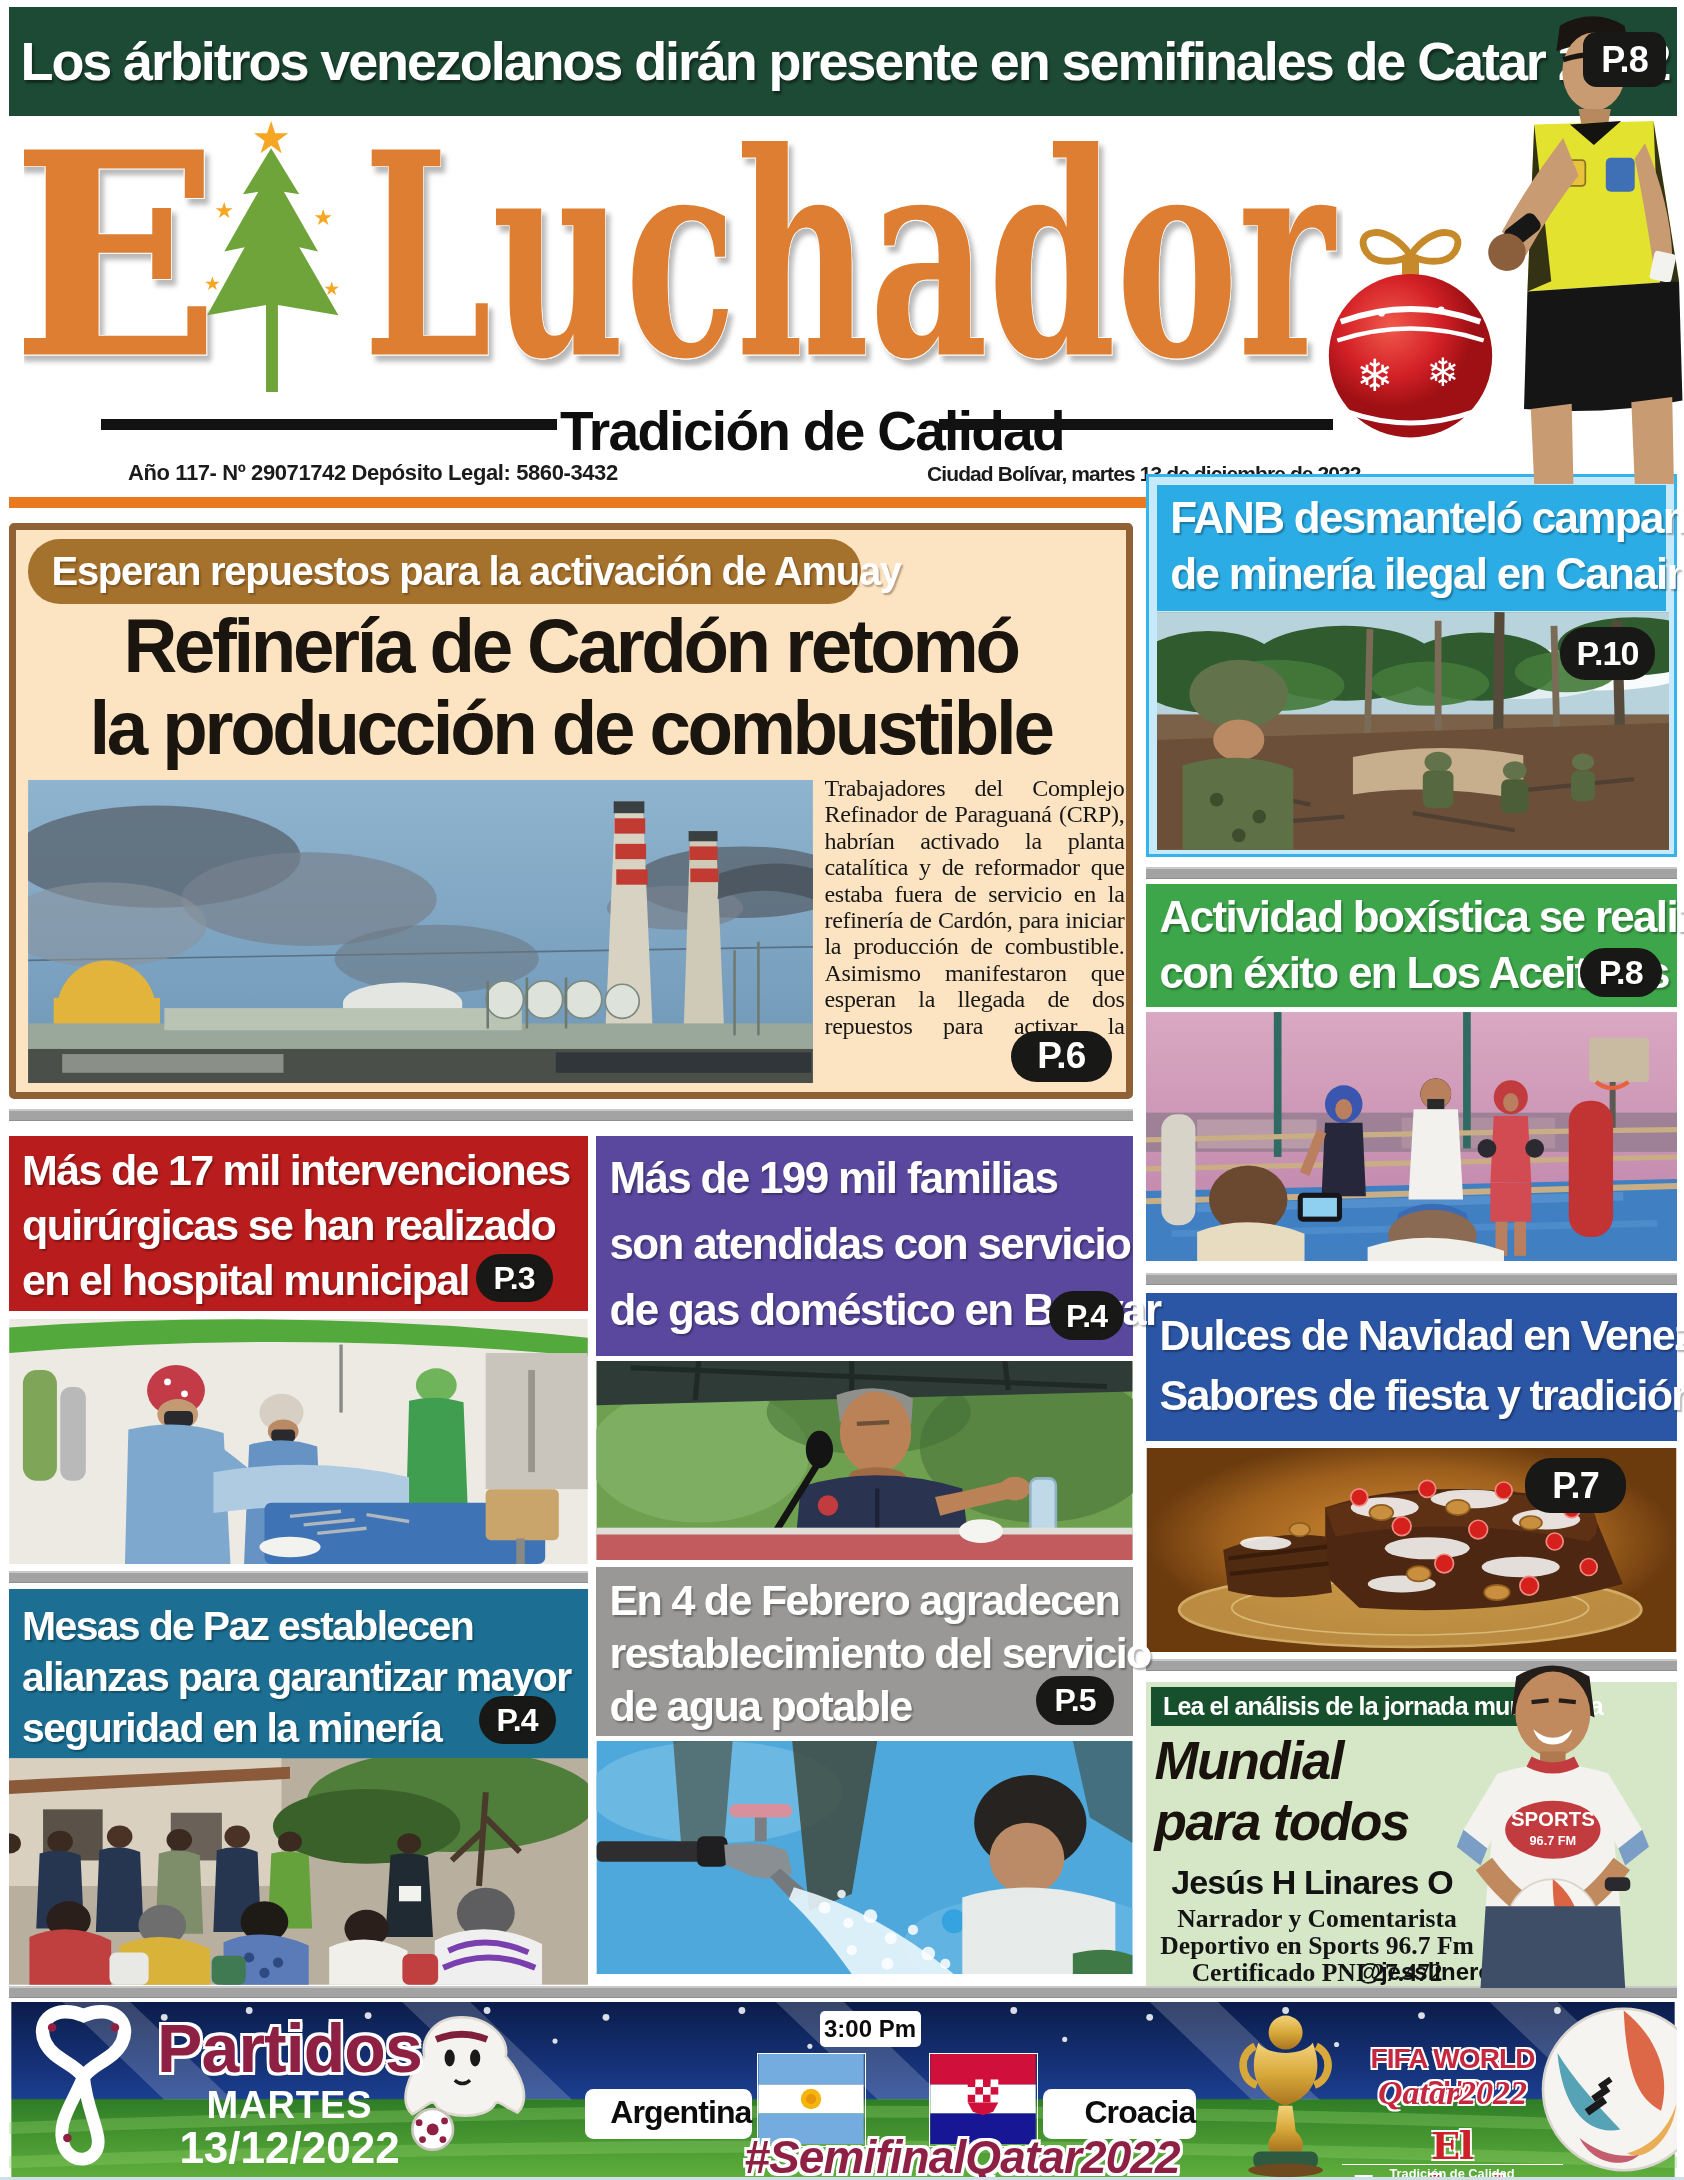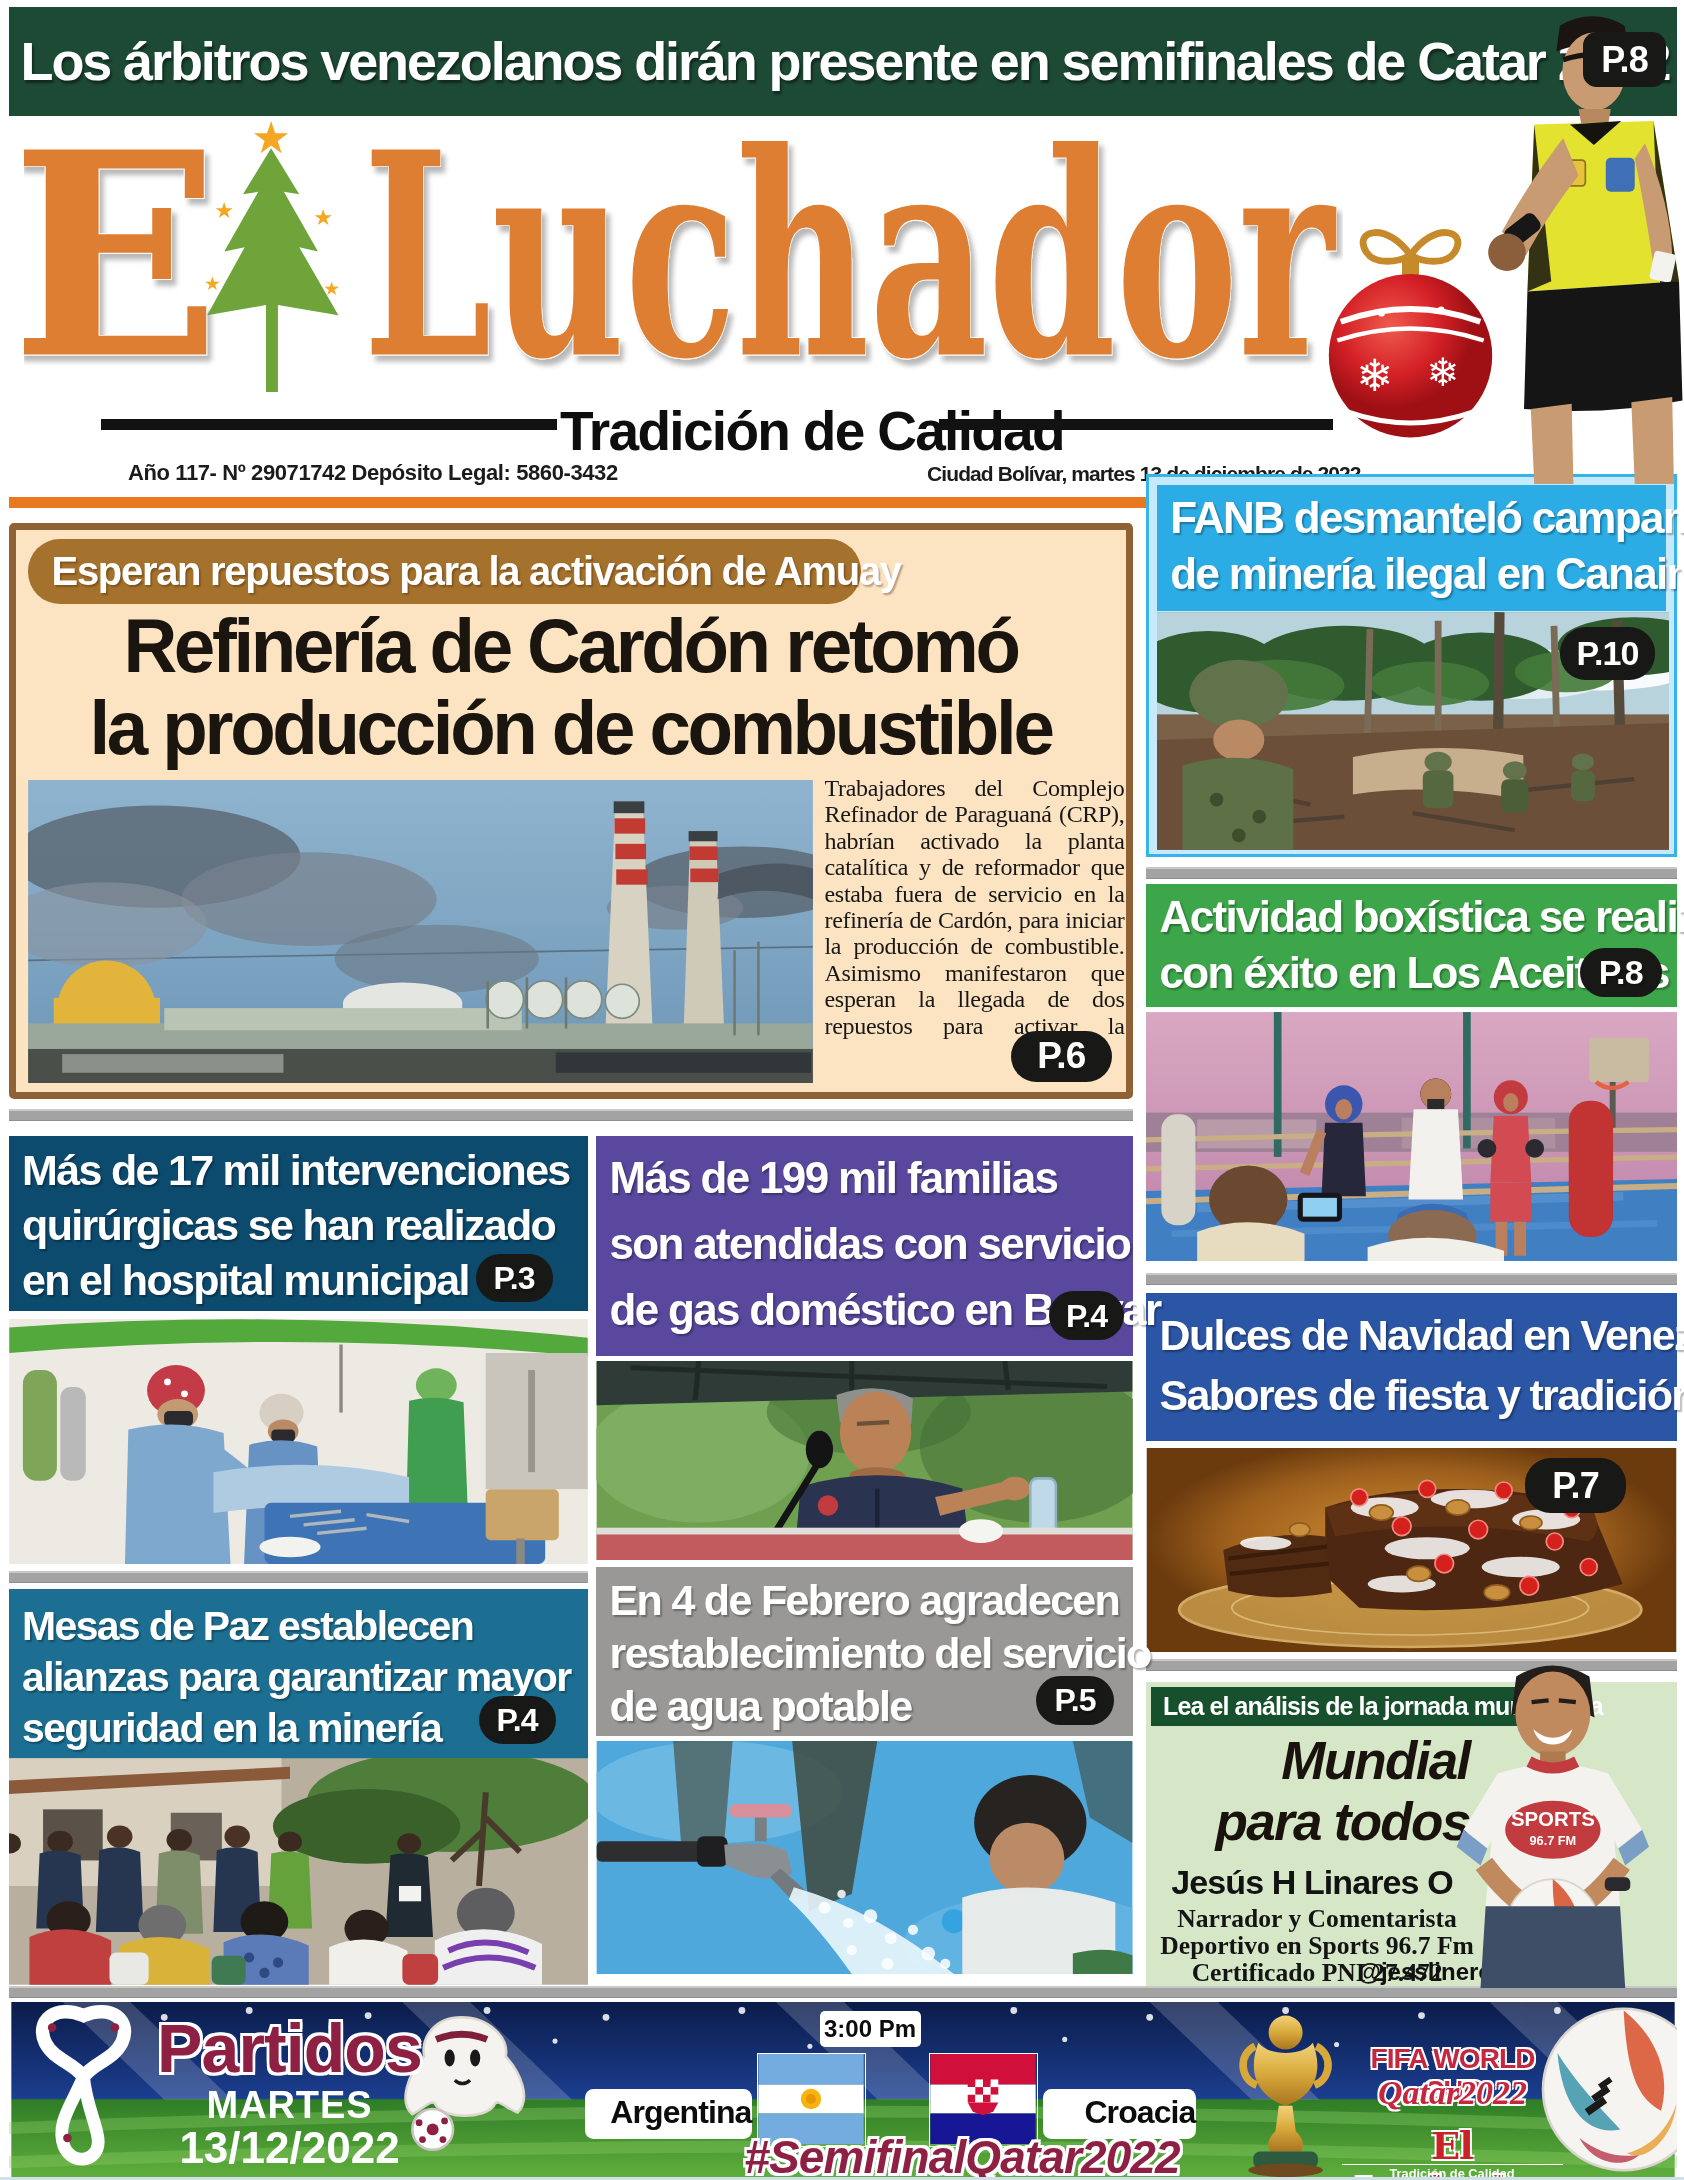"Más de 17 mil intervenciones" div.abs { background: #0c4a6e -> #b91c1c }
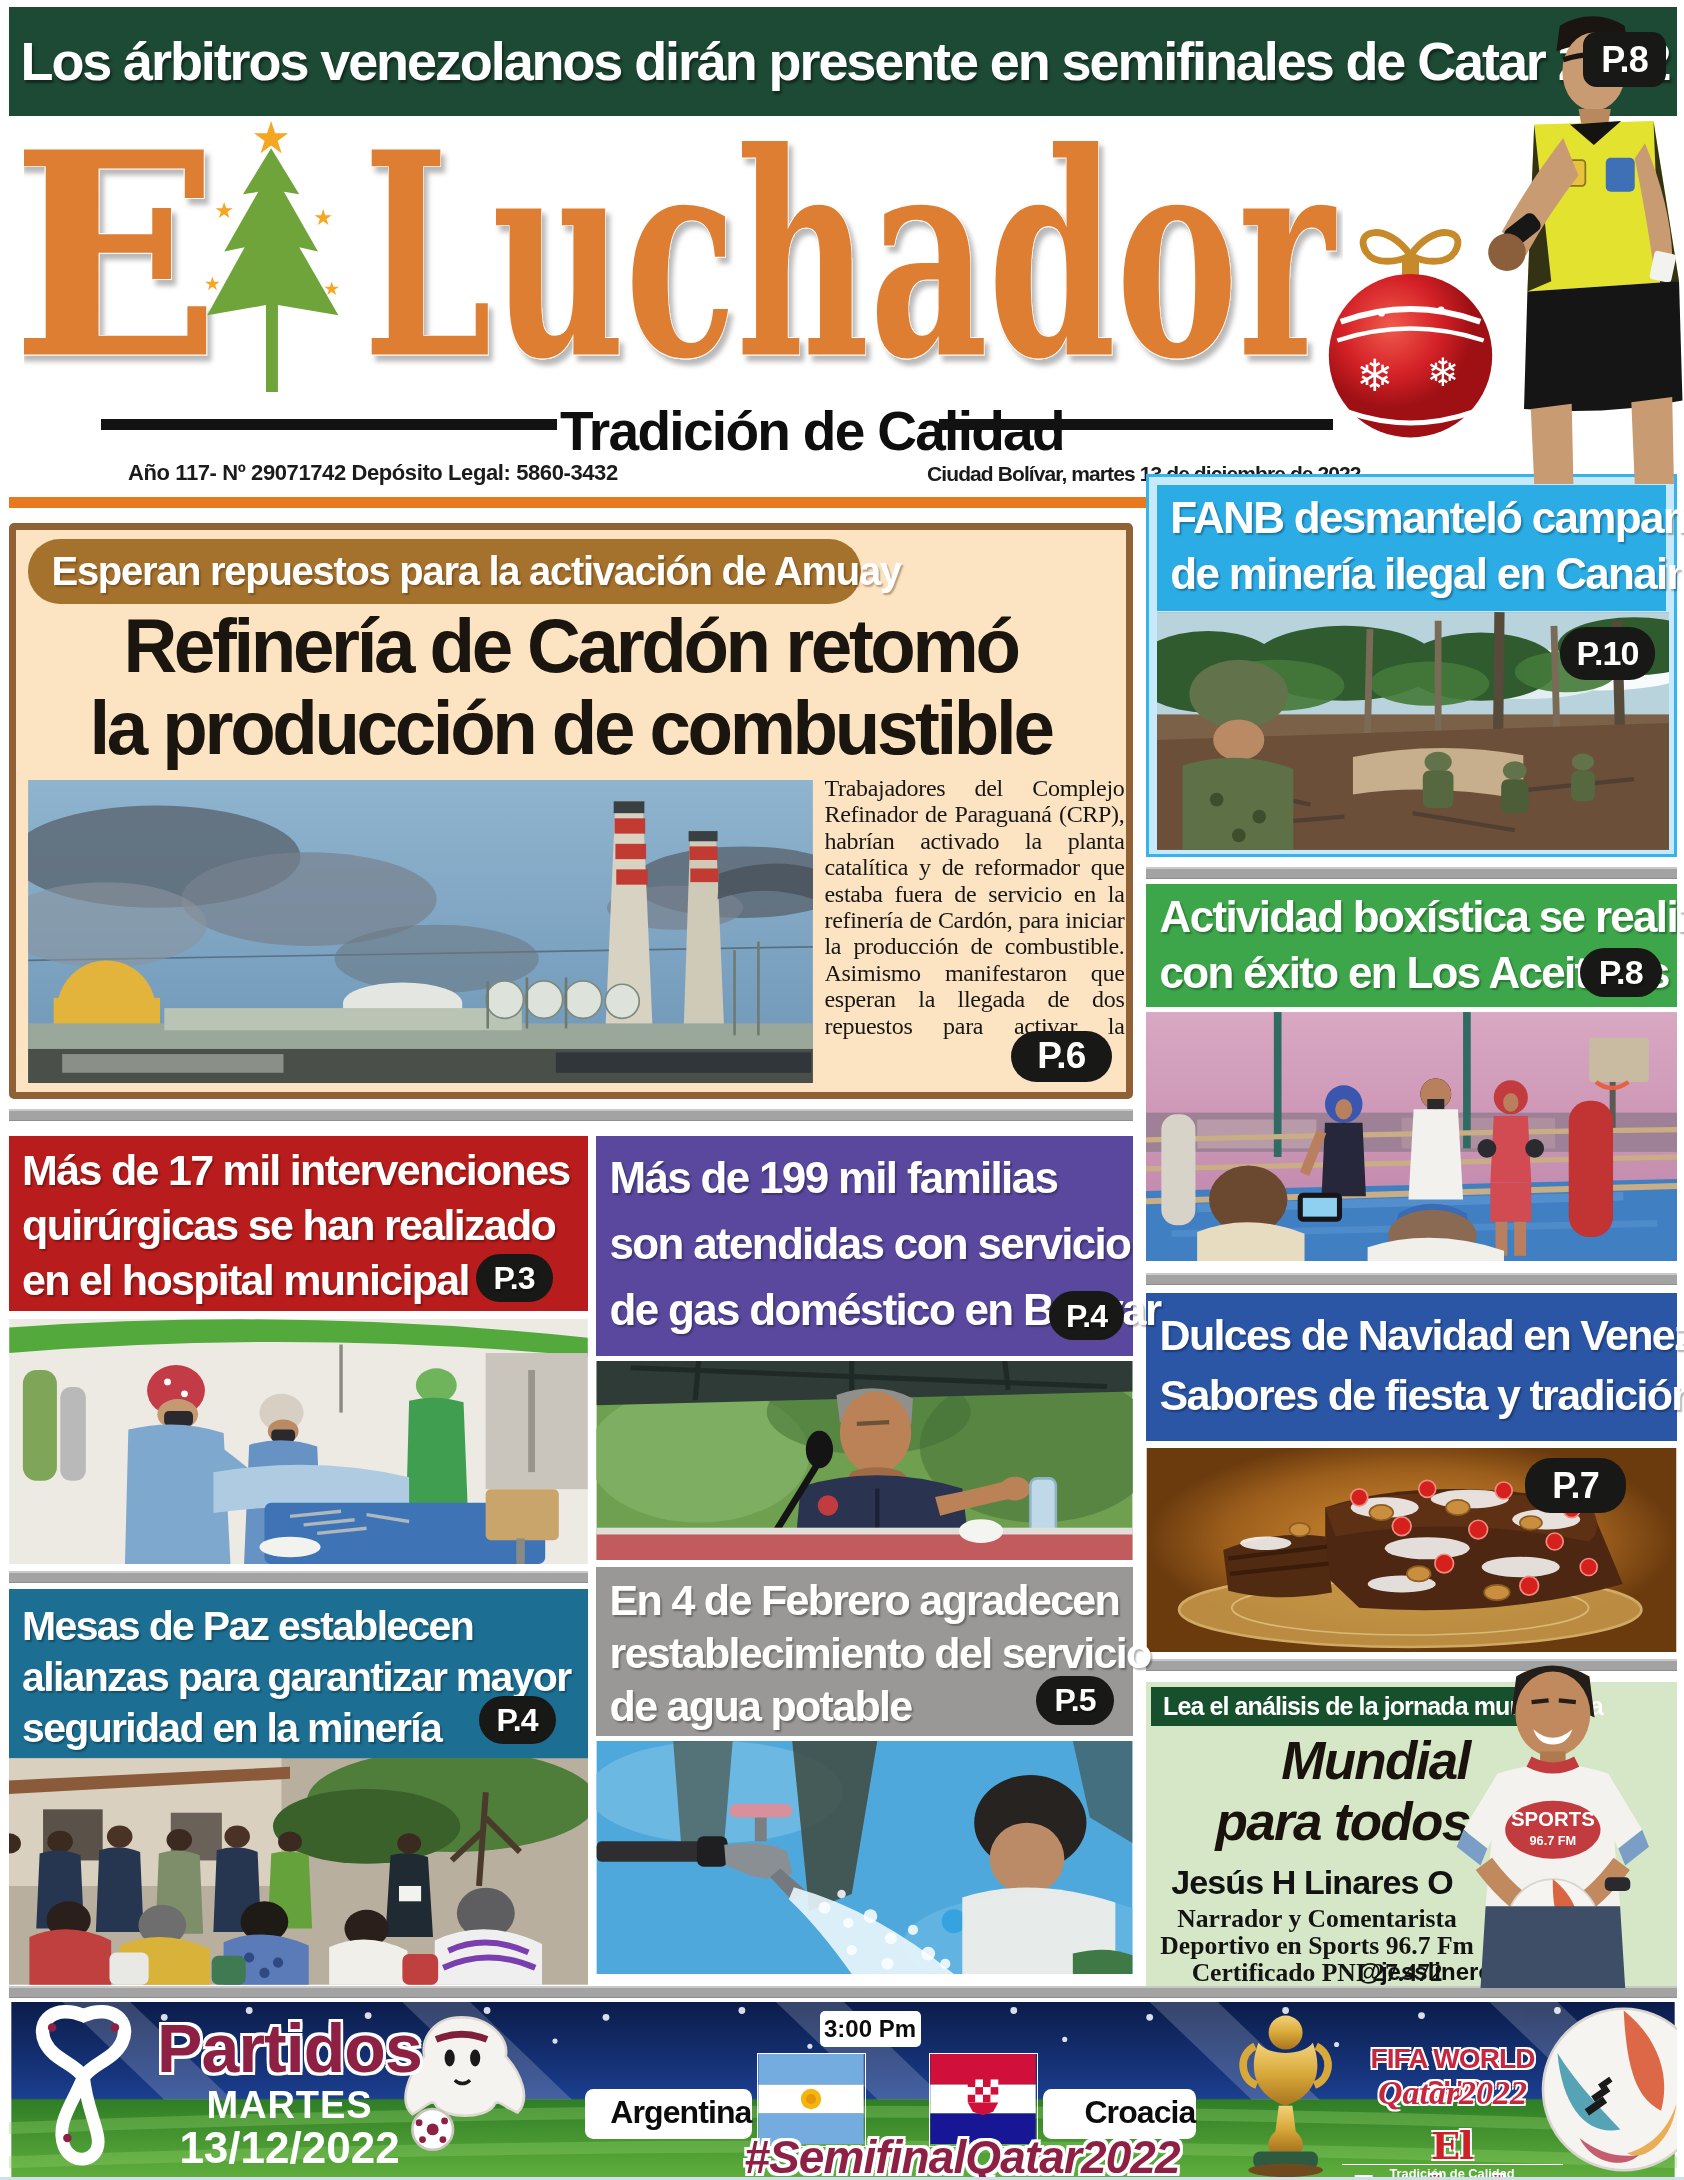"Mundial" .mundial-title { text-align: right -> left }
